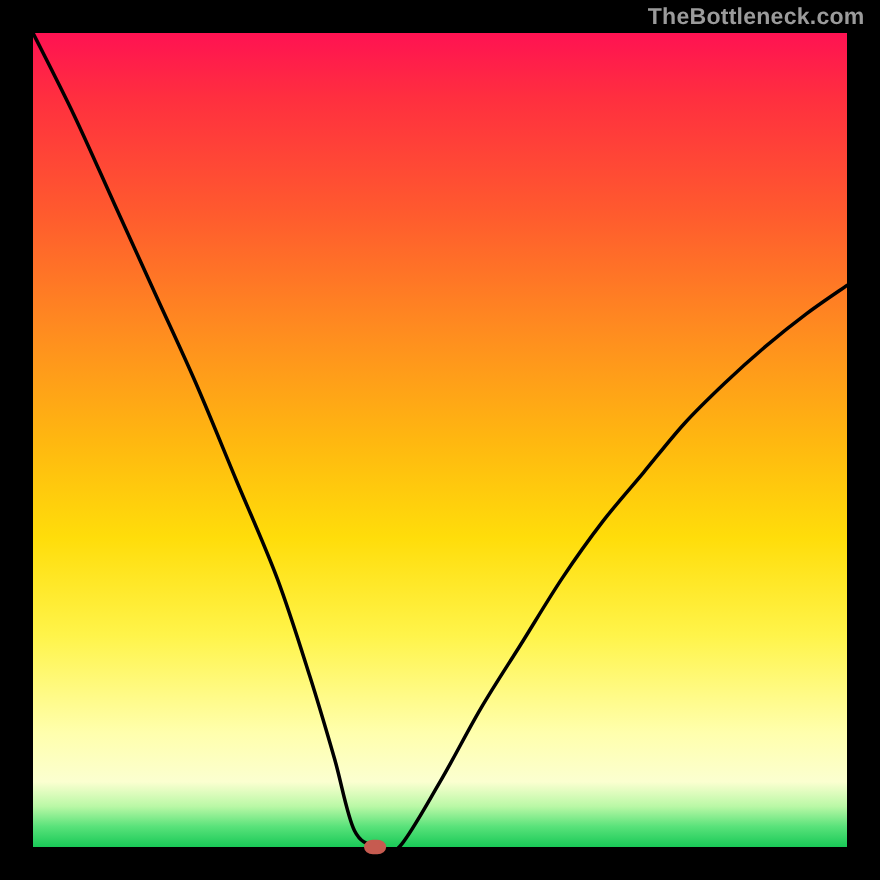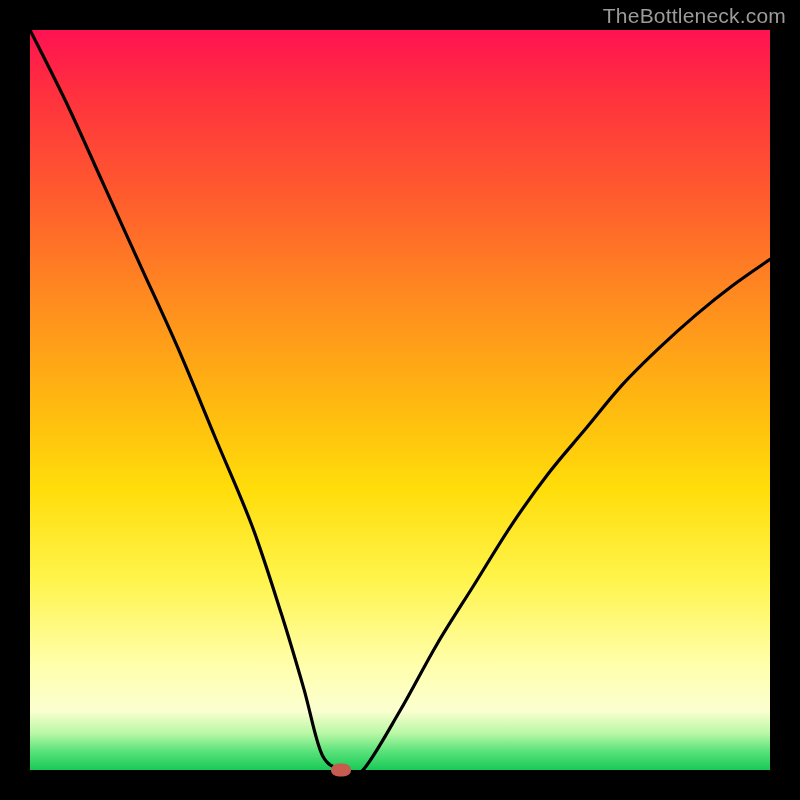"TheBottleneck.com" .watermark { font-weight: 400 -> 700 }
